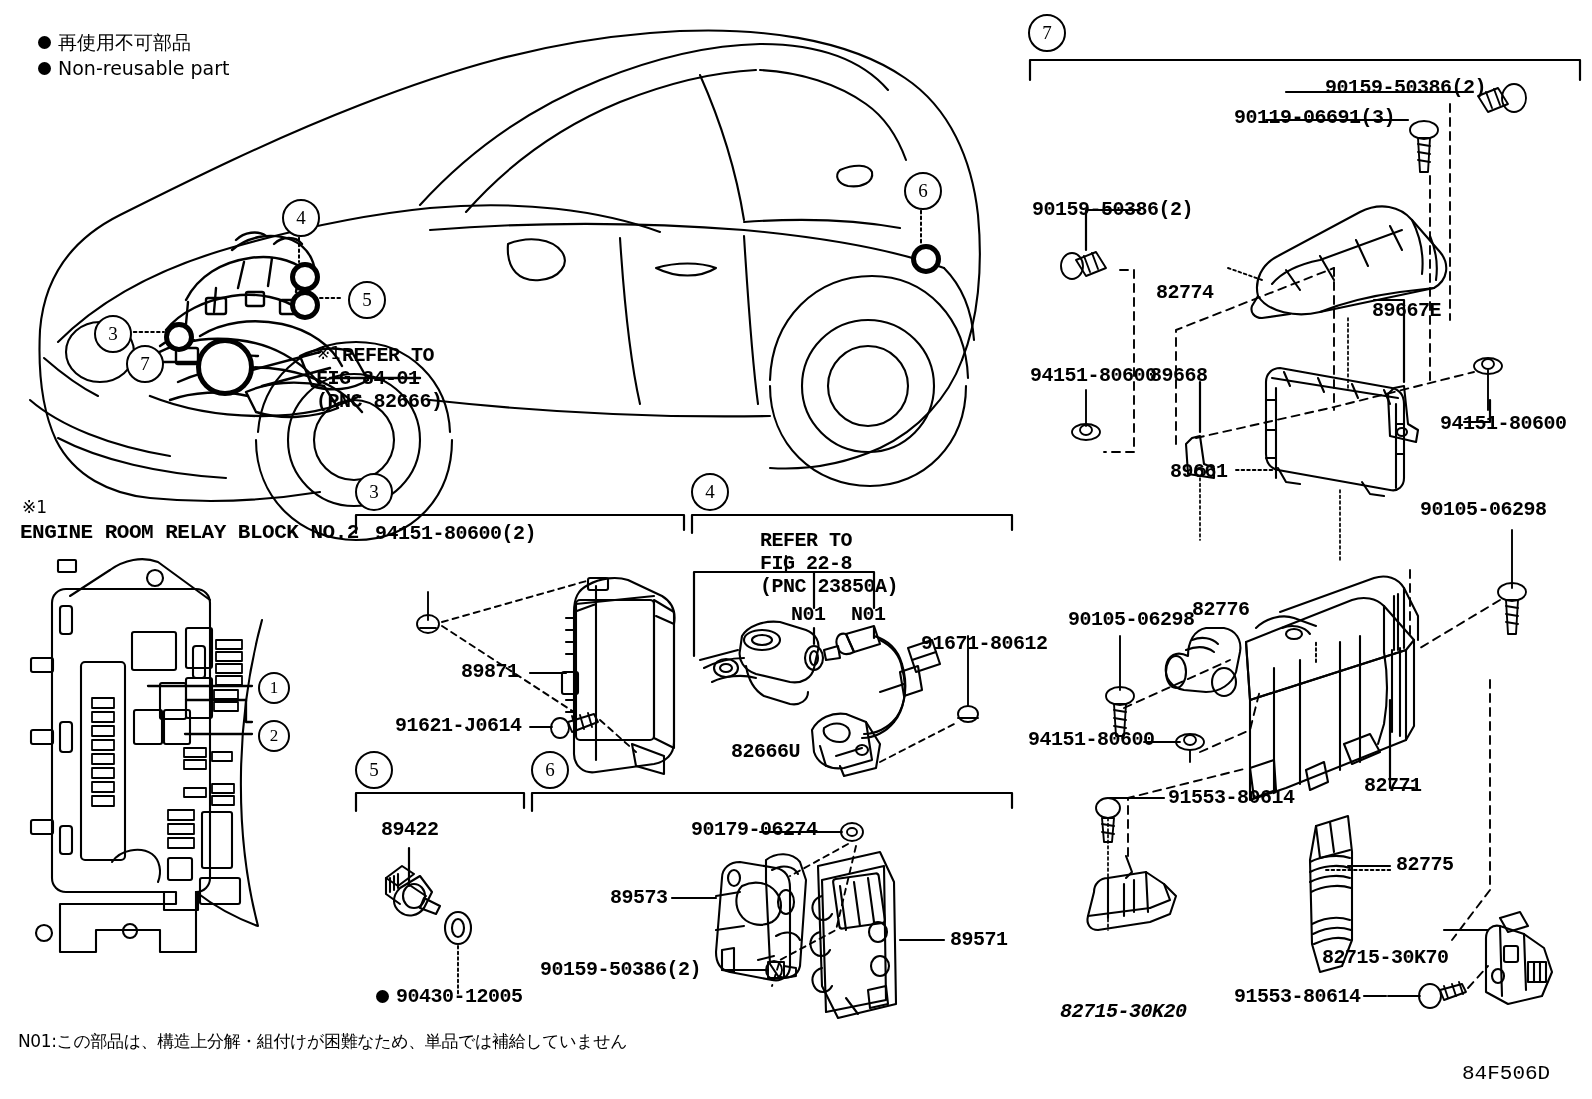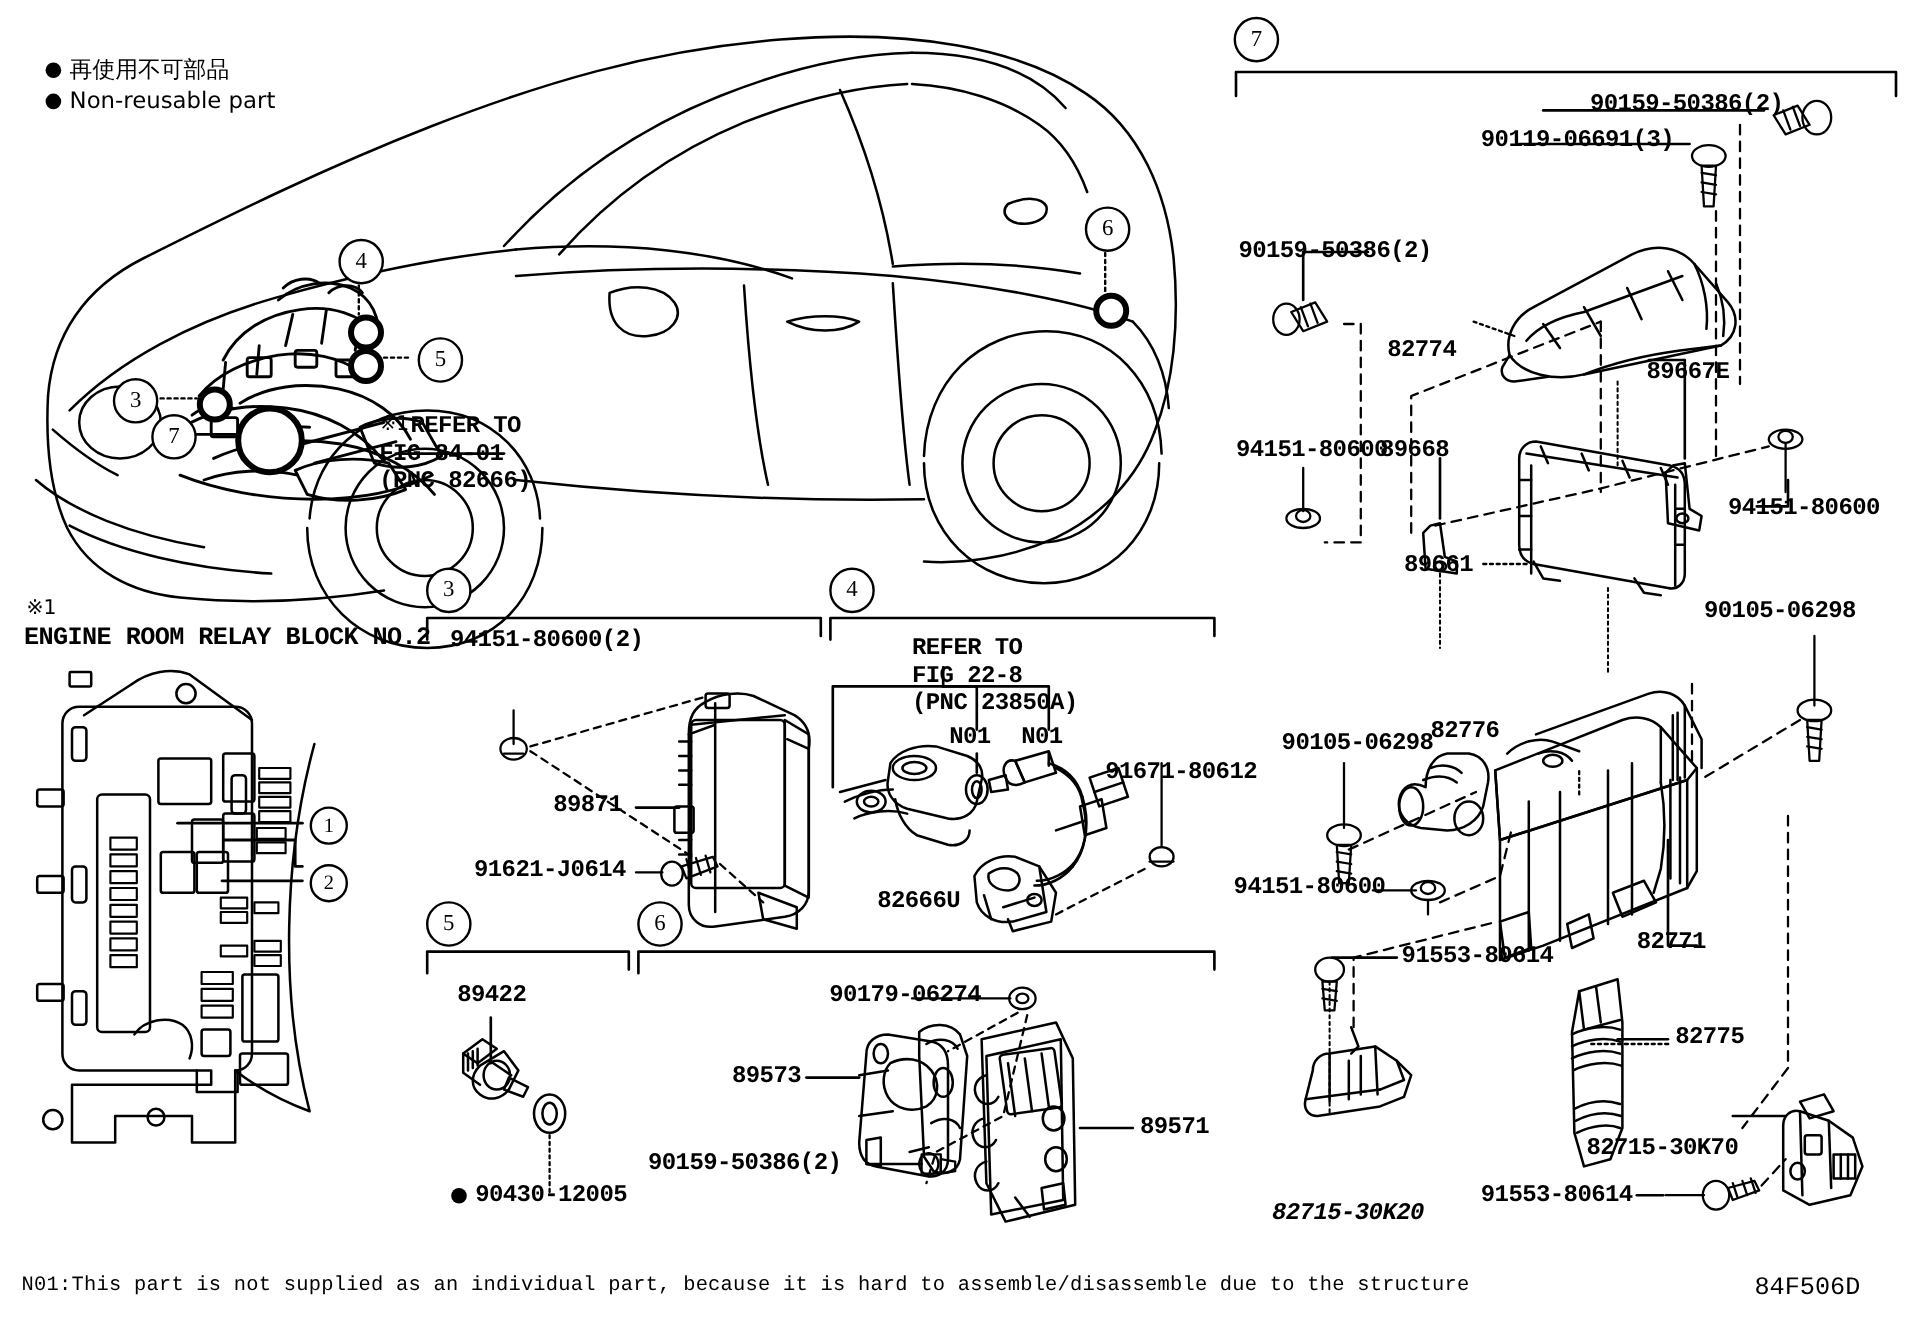"再使用不可部品" div.legend { margin-top: 16px -> none }
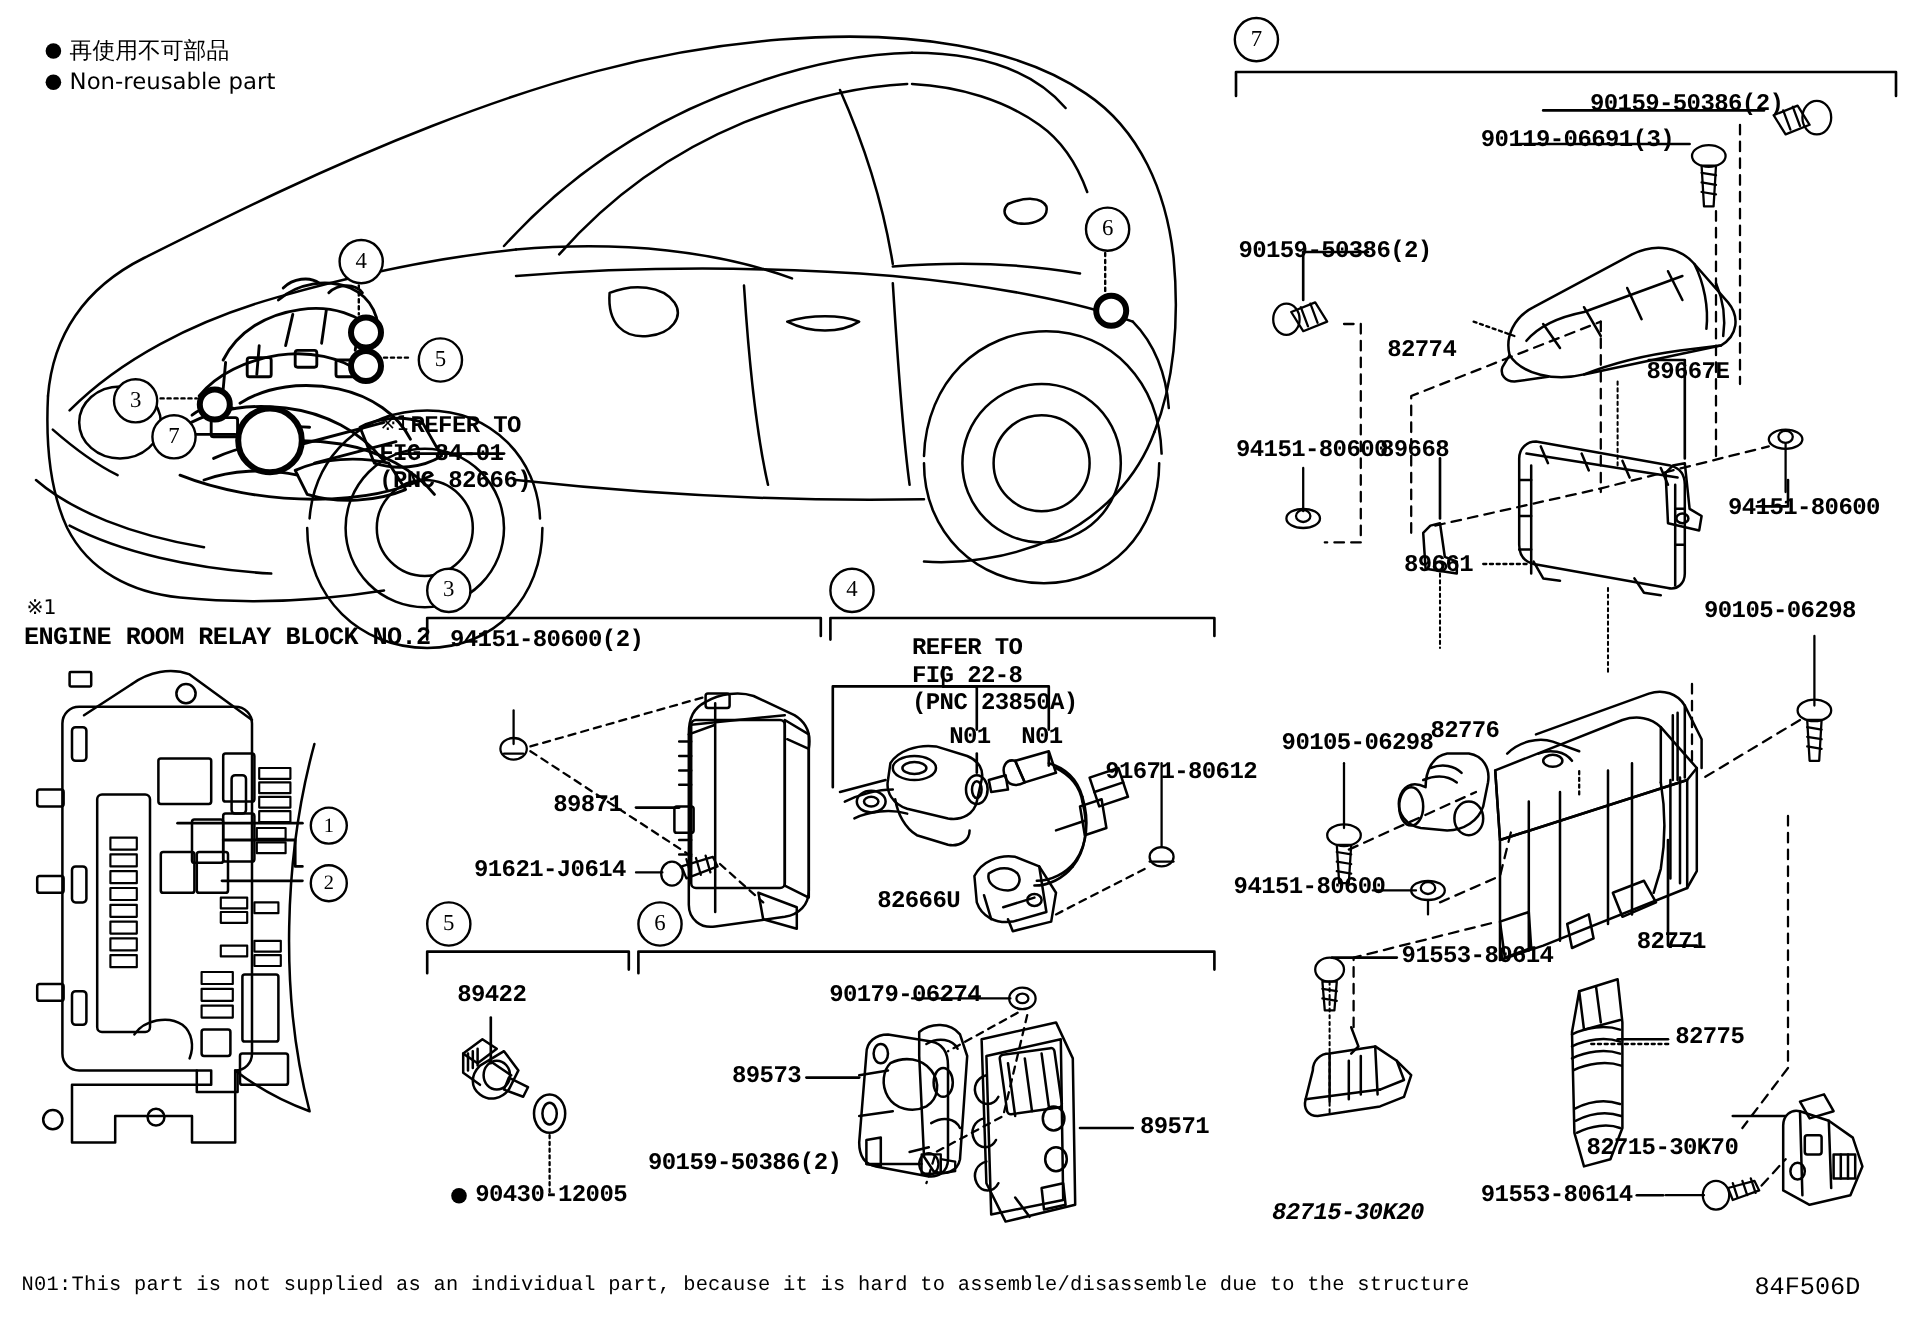"N01:この部品は、構造上分解・組付けが困難なため、単品では補給していません" div.lbl { html: none -> <div>N01:この部品は、構造上分解・組付けが困難なため、単品では補給していません</div> }
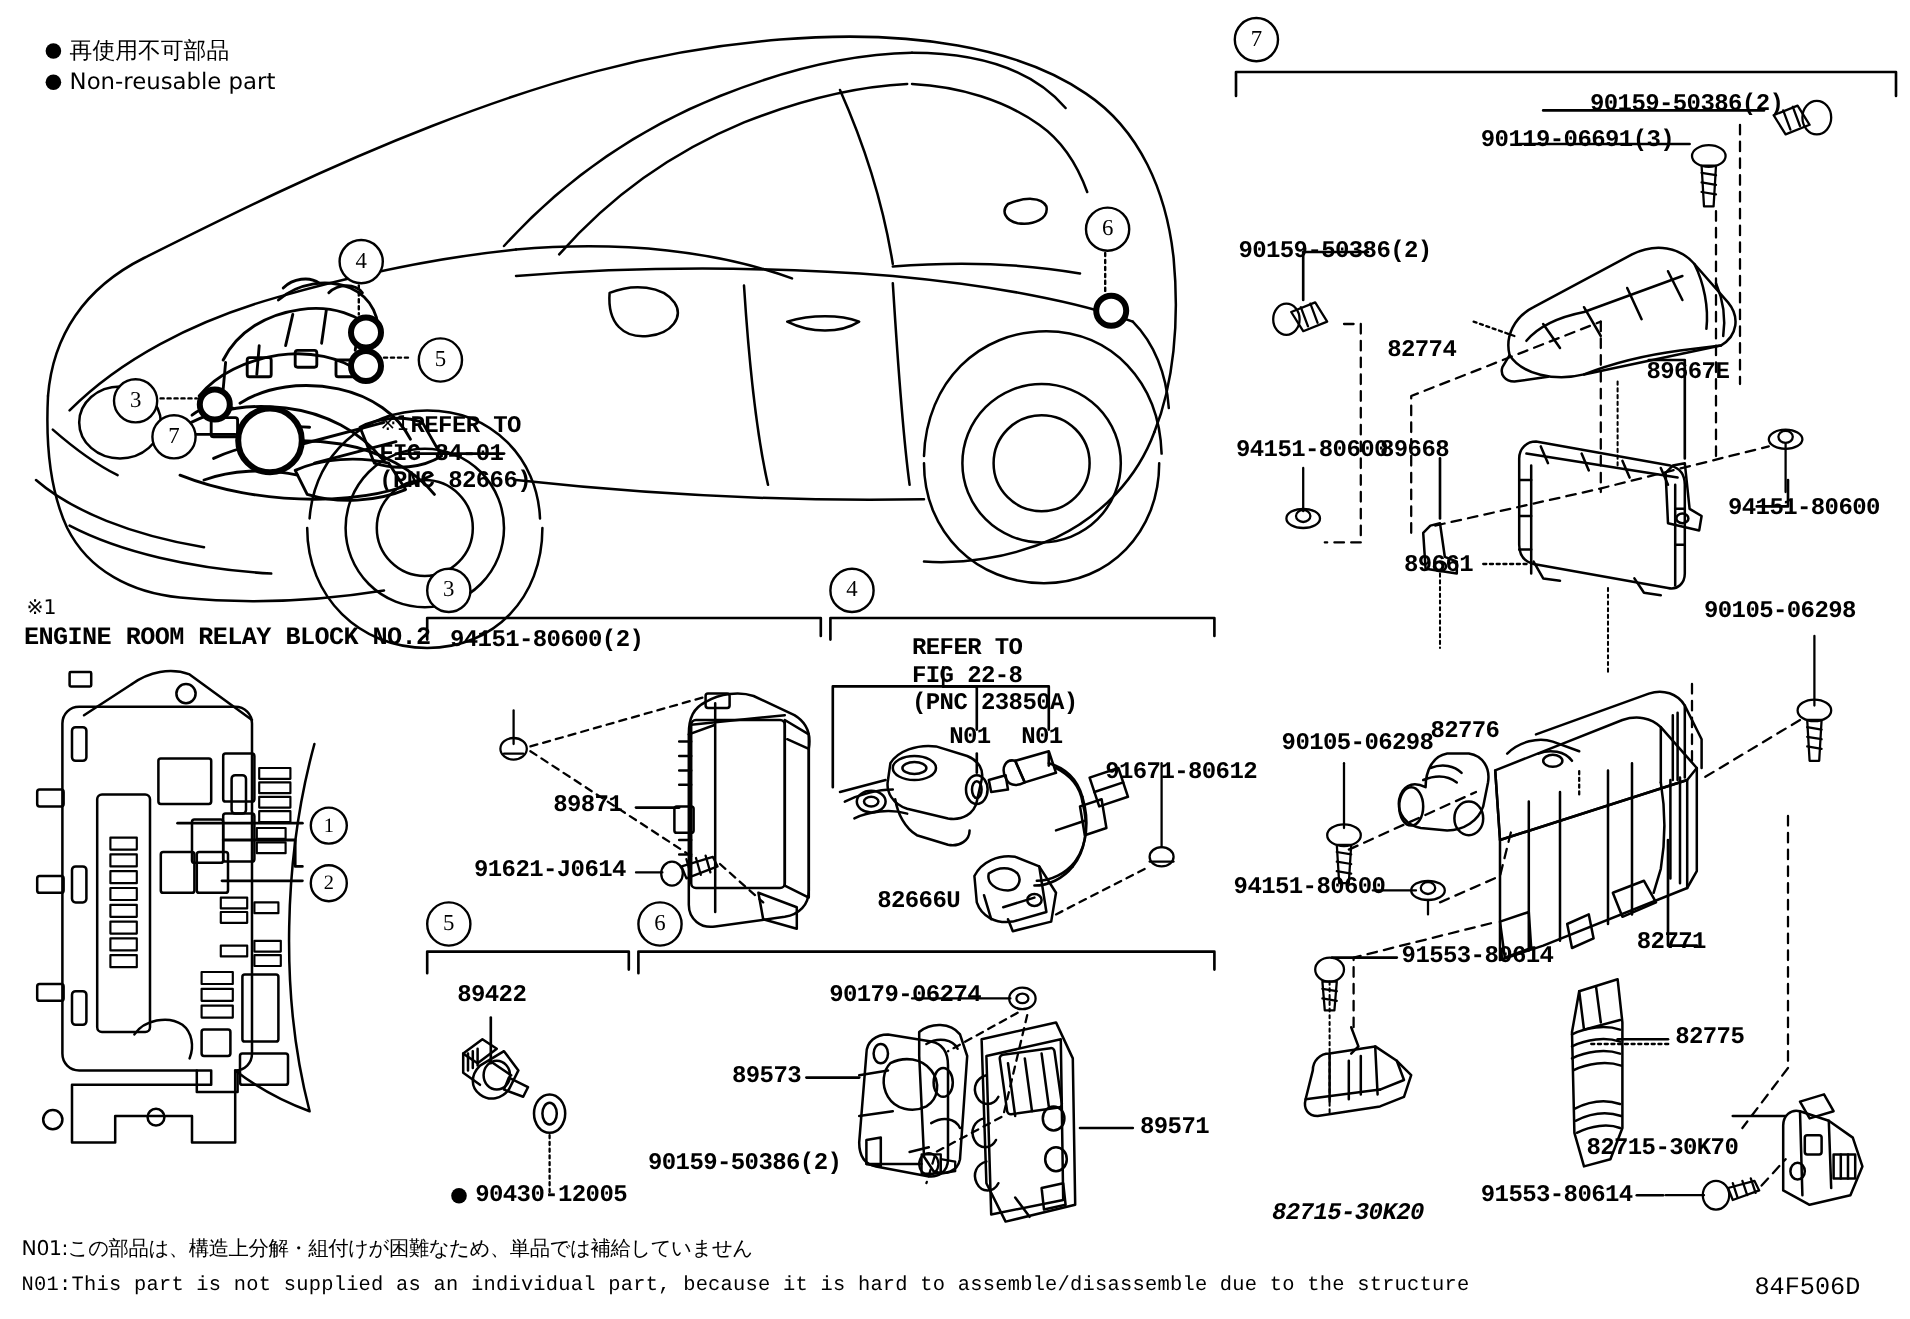"N01:This part is not supplied" div.lbl { html: <div>N01:This part is not supplied as an individual part, because it is hard to assemble/disassemble due to the structure</div> -> none }
